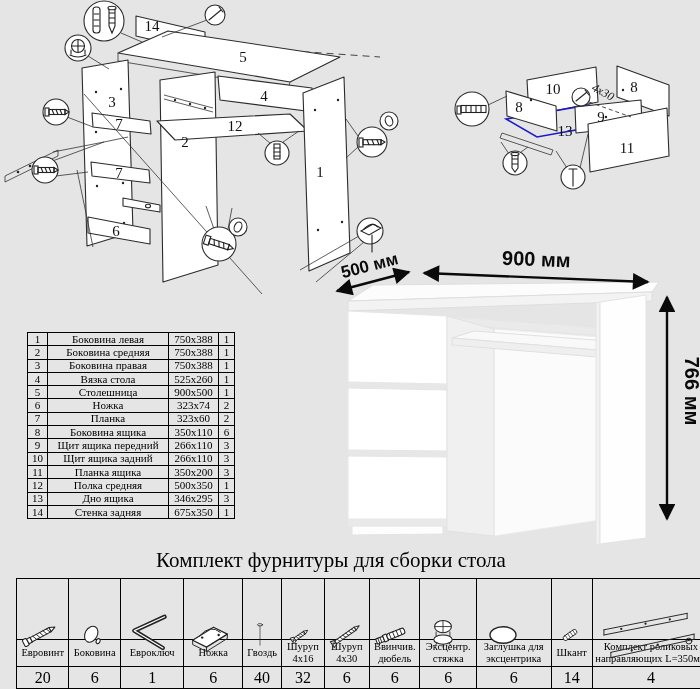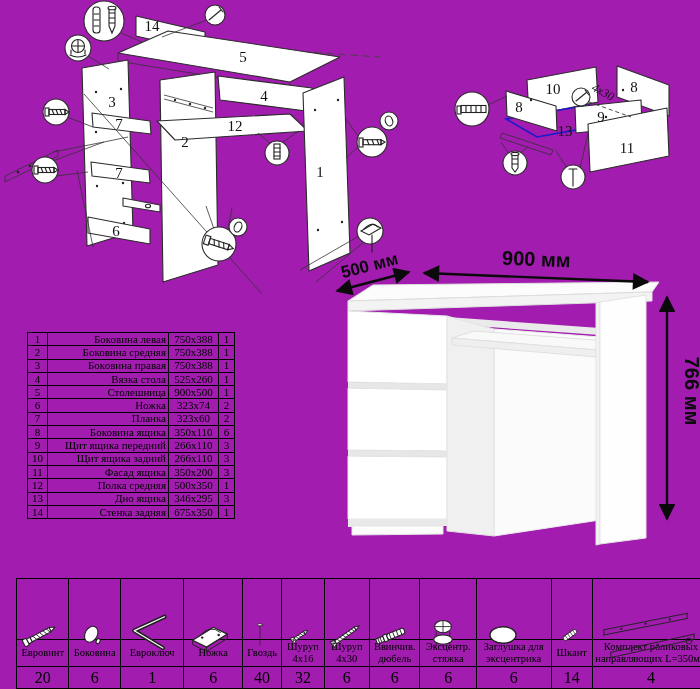"14" #page { background: #a21caf -> #e5e5e5 }
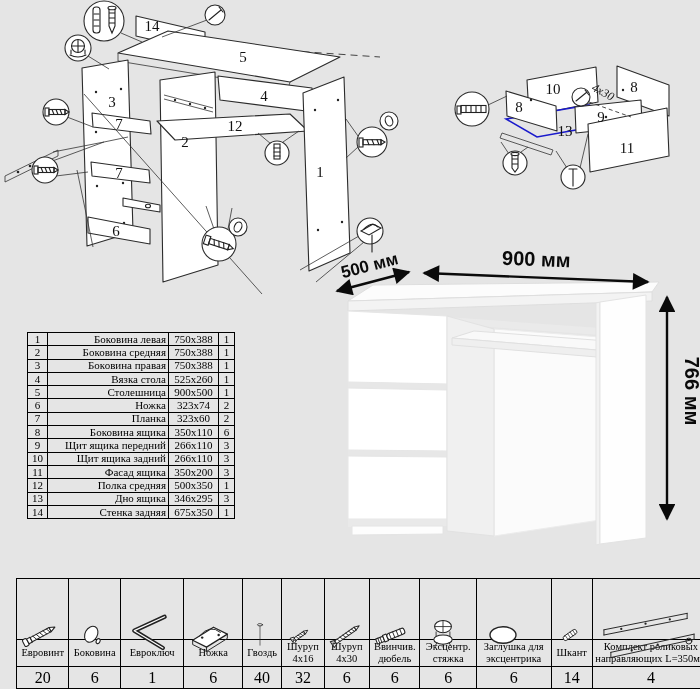"Боковина левая" #parts-table td.n { text-align: right -> center }
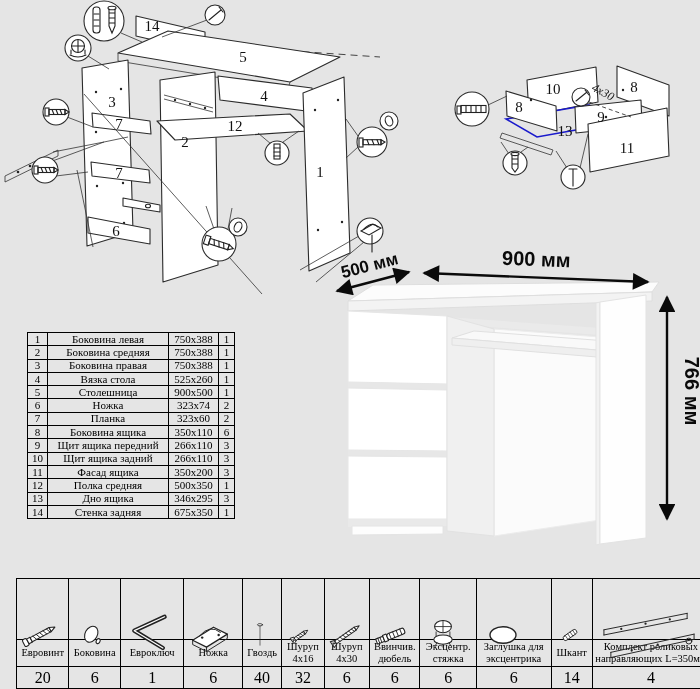"Фасад ящика" td.n { text: Фасад -> Планка }
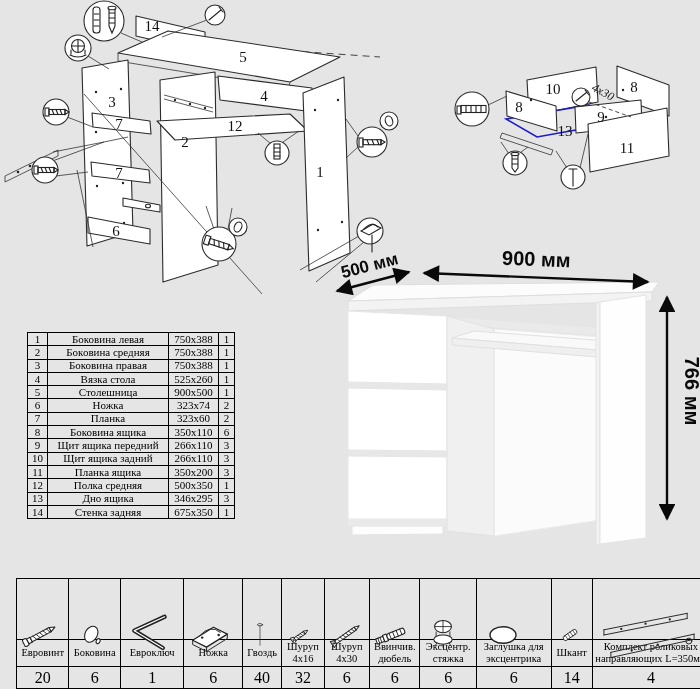"Комплект фурнитуры для сборки стола" div.hw-title { html: none -> <div>Комплект фурнитуры для сборки стола</div> }
